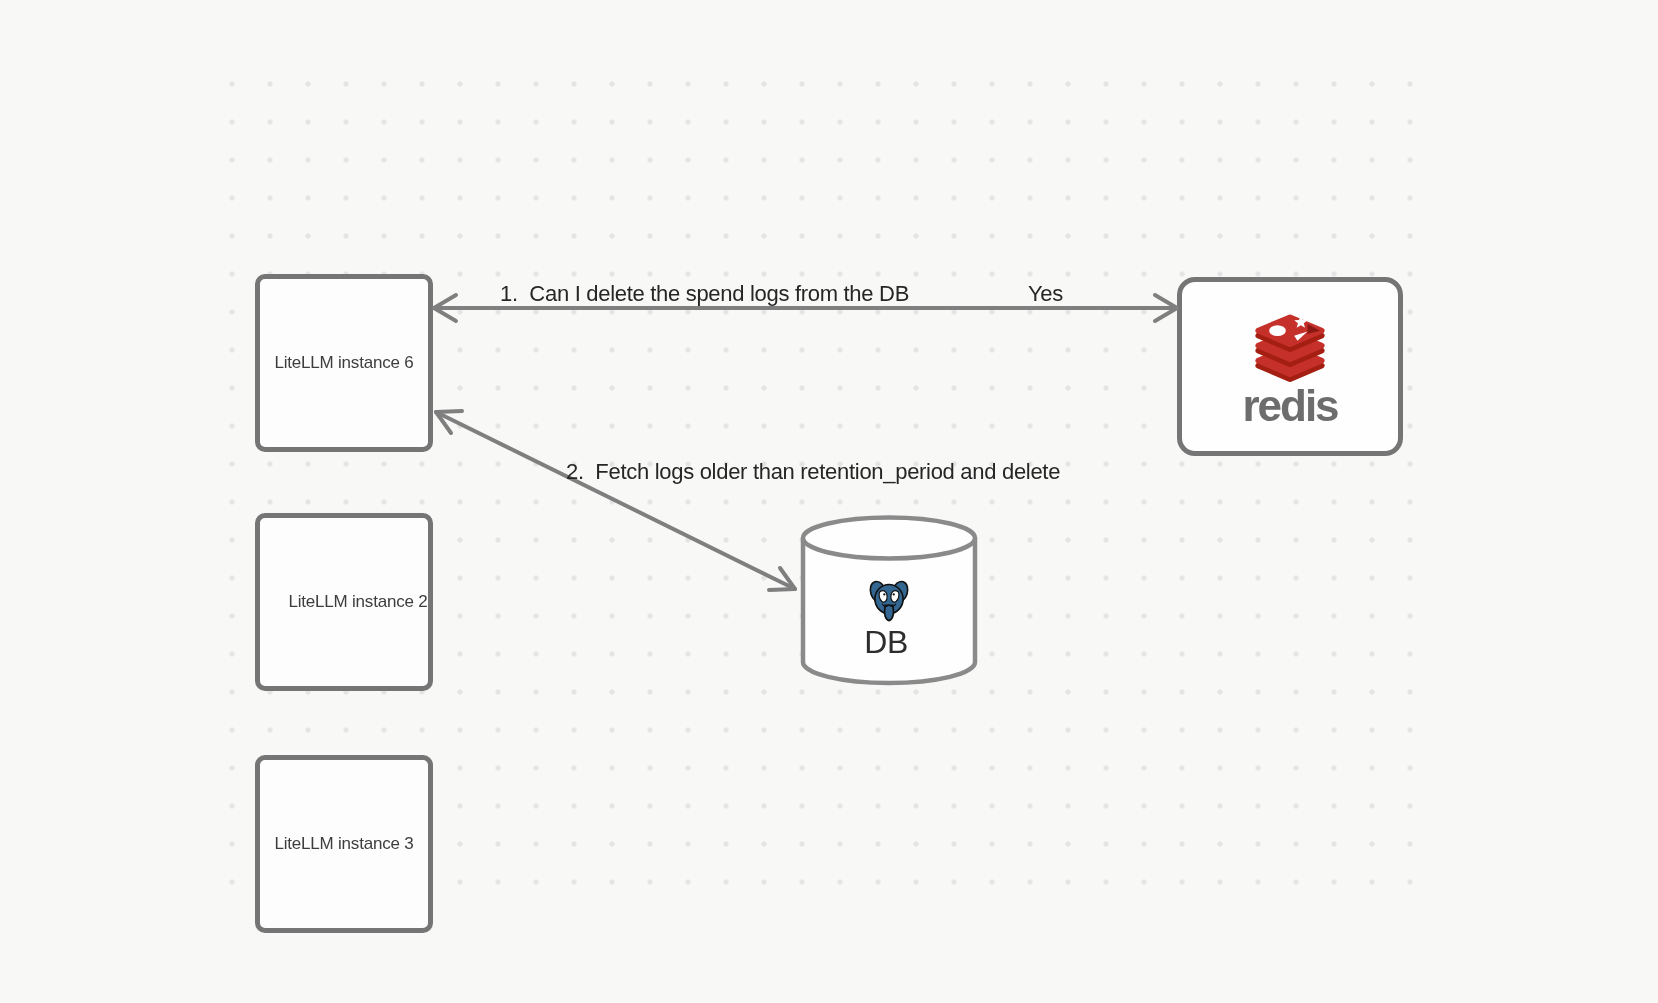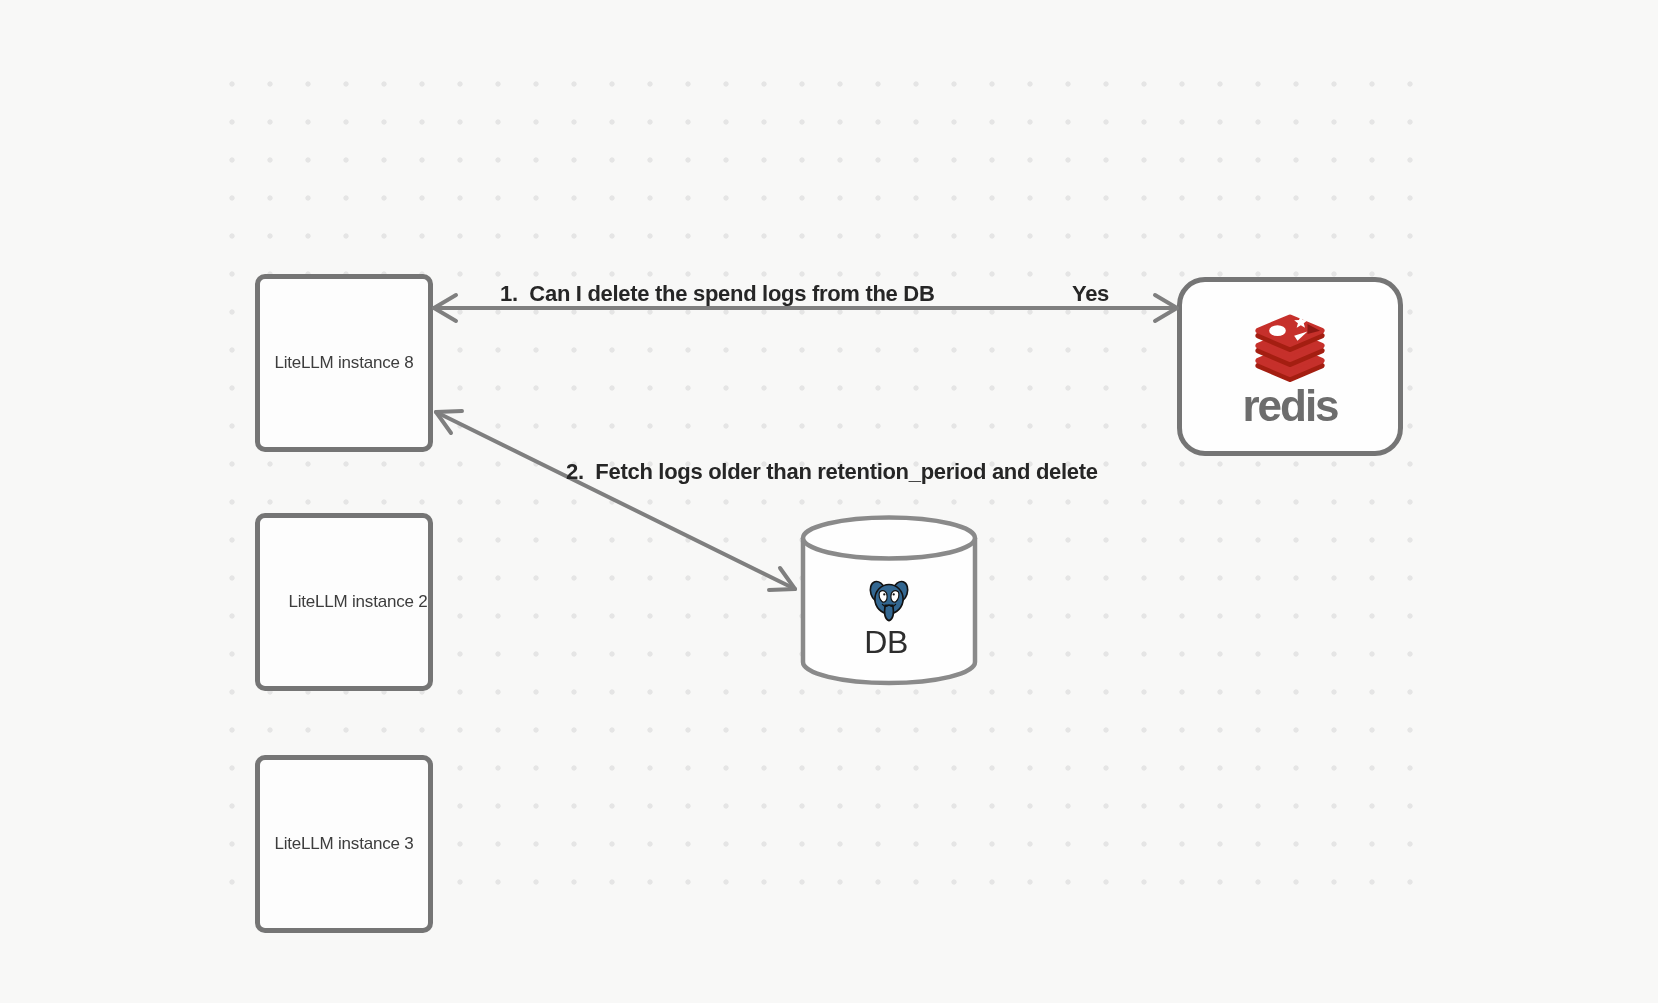"1. Can I delete the" .arrow-label { font-weight: 700 -> 400 }
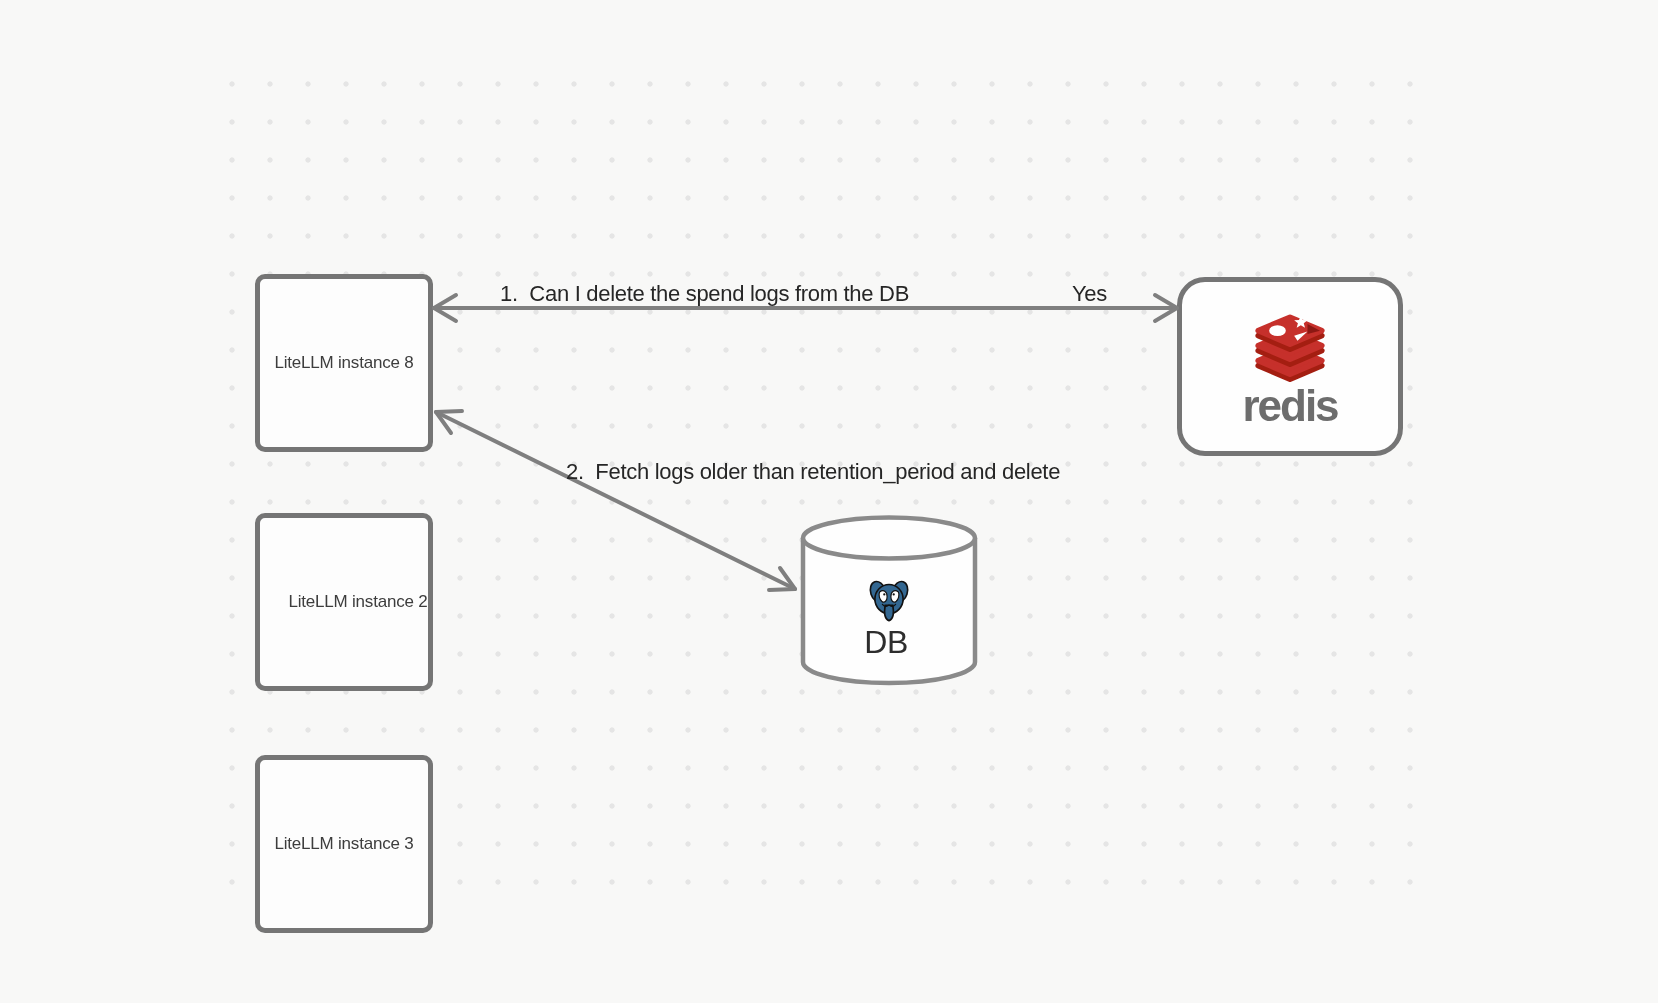"Yes" #label-1-yes { margin-left: 44px -> none }
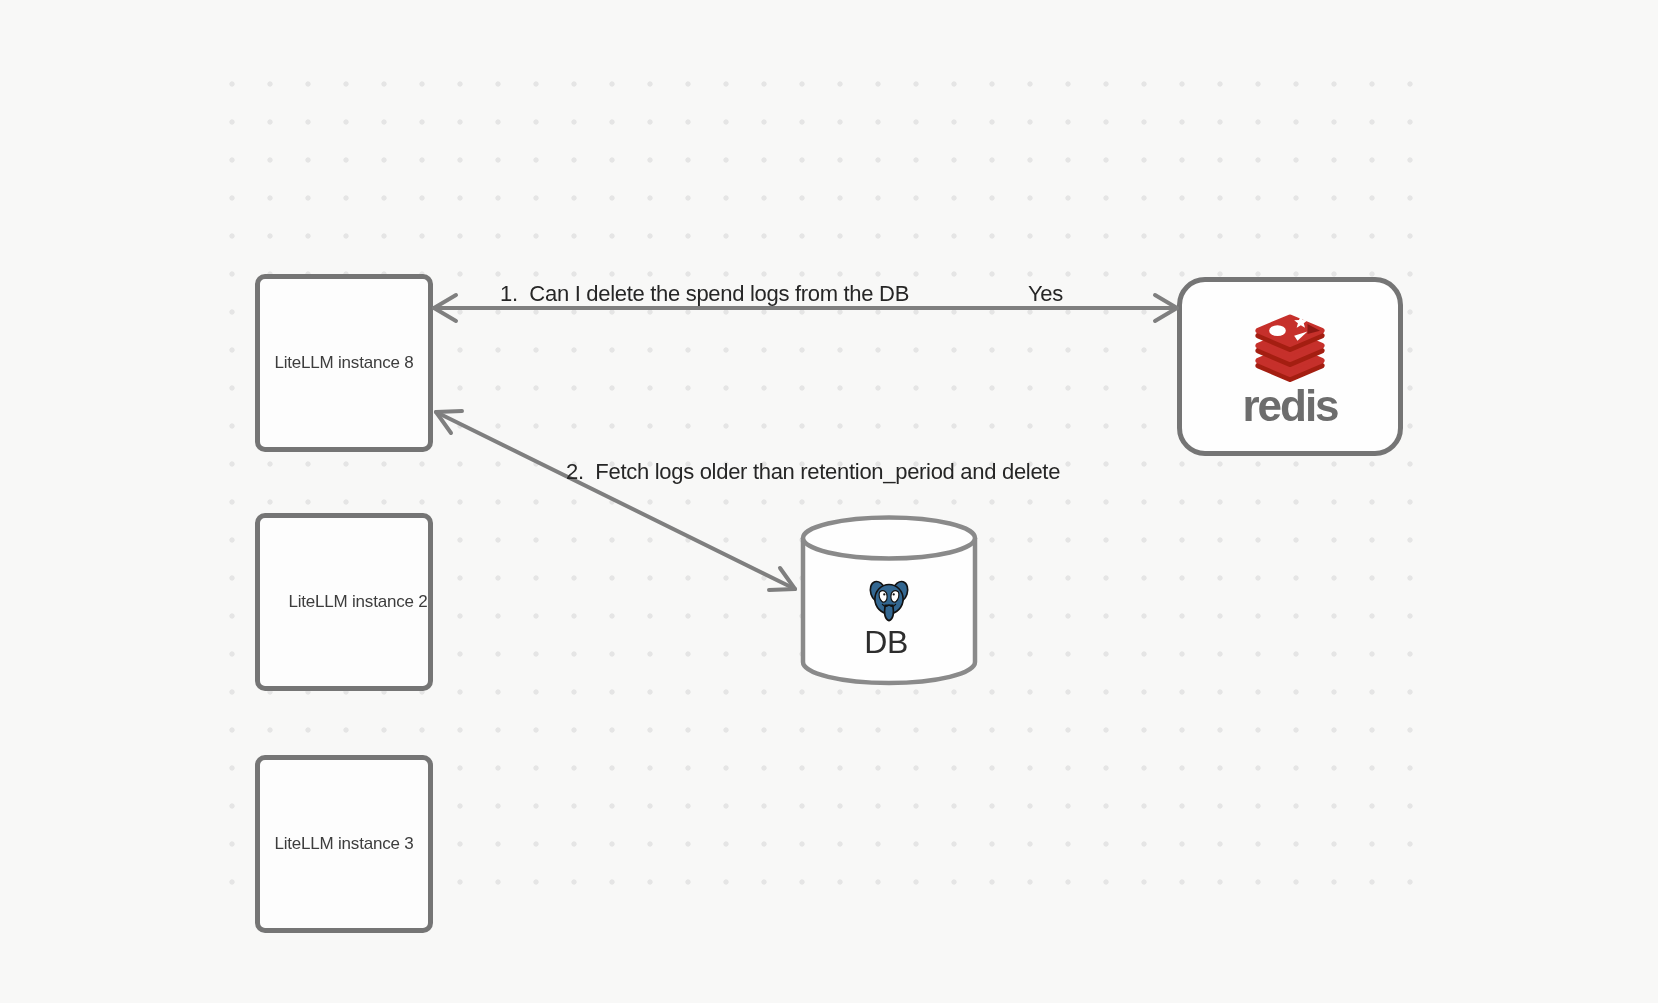"LiteLLM instance 8" span.box-label { text: 8 -> 6 }
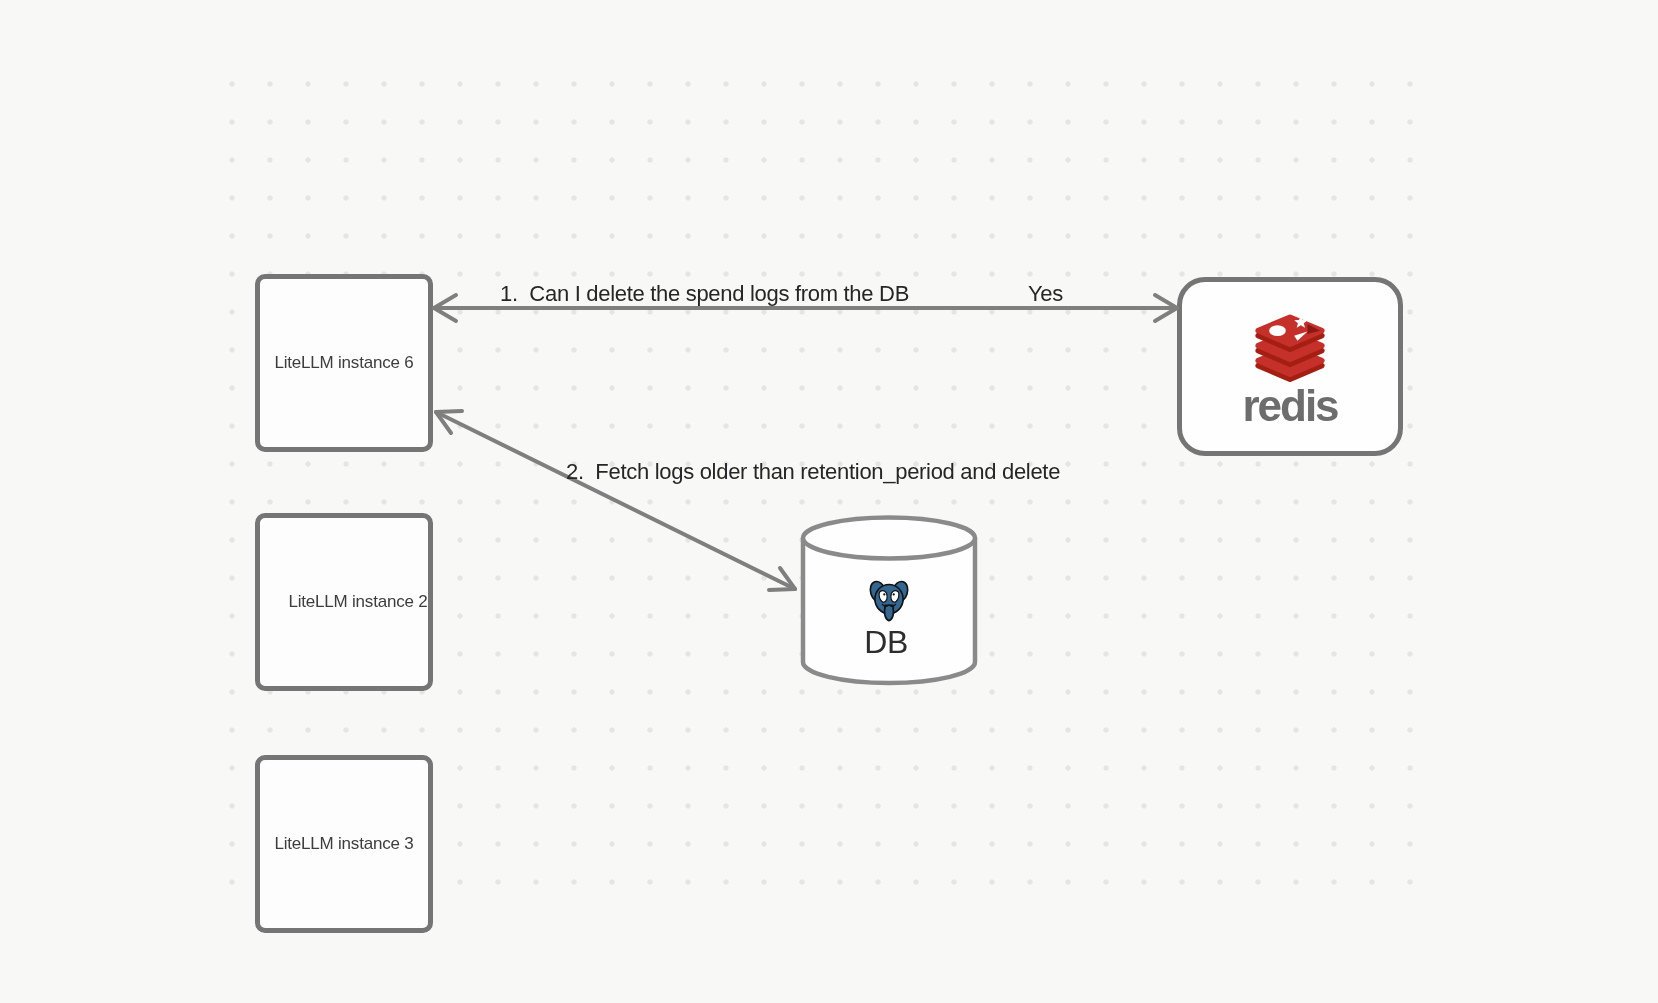"redis" .redis-node { border-radius: 28px -> 18px }
